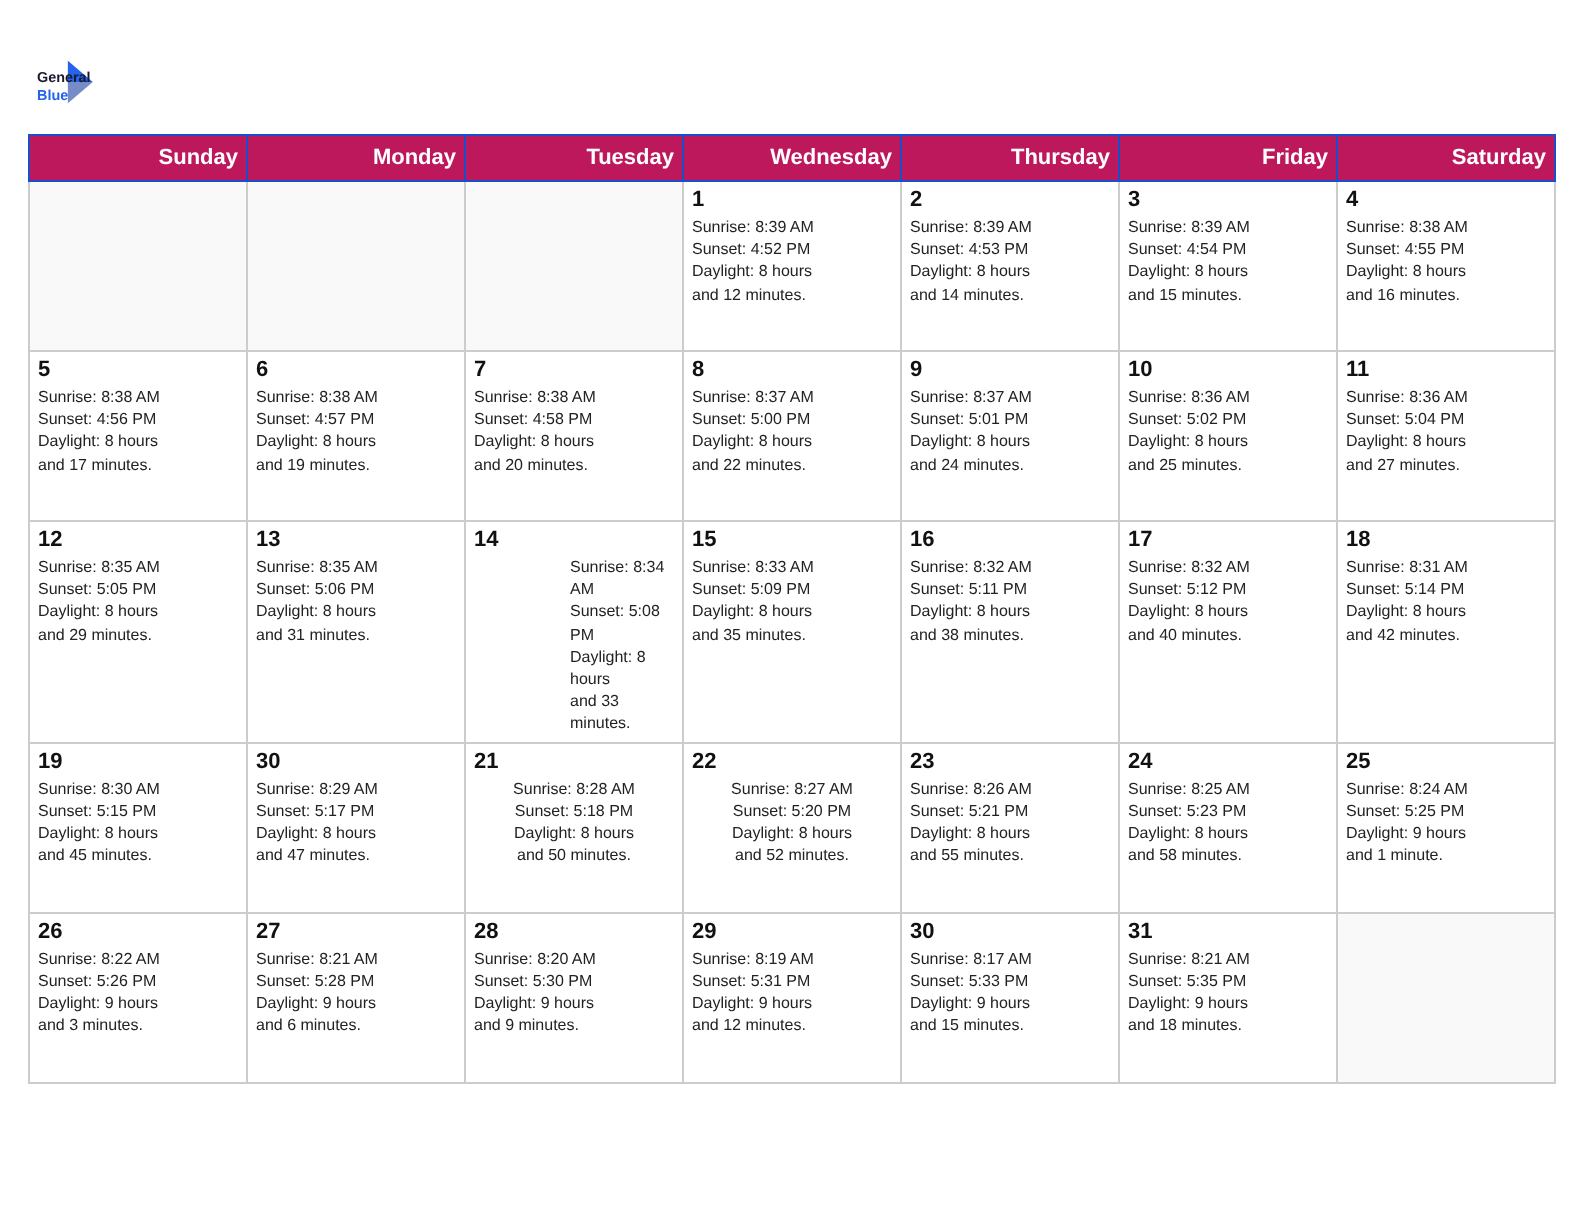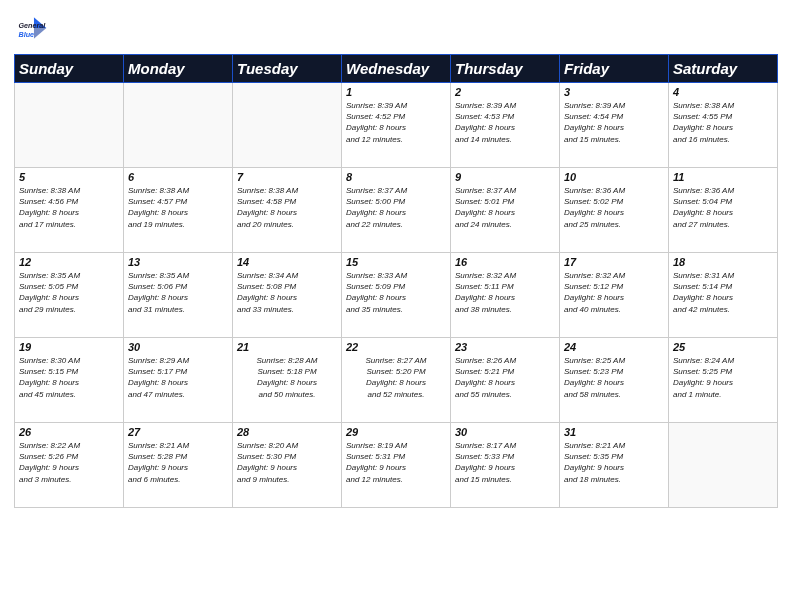"General" .page { font-style: italic -> none; padding: 10px 14px 10px 14px -> 23px 14px 10px 14px }
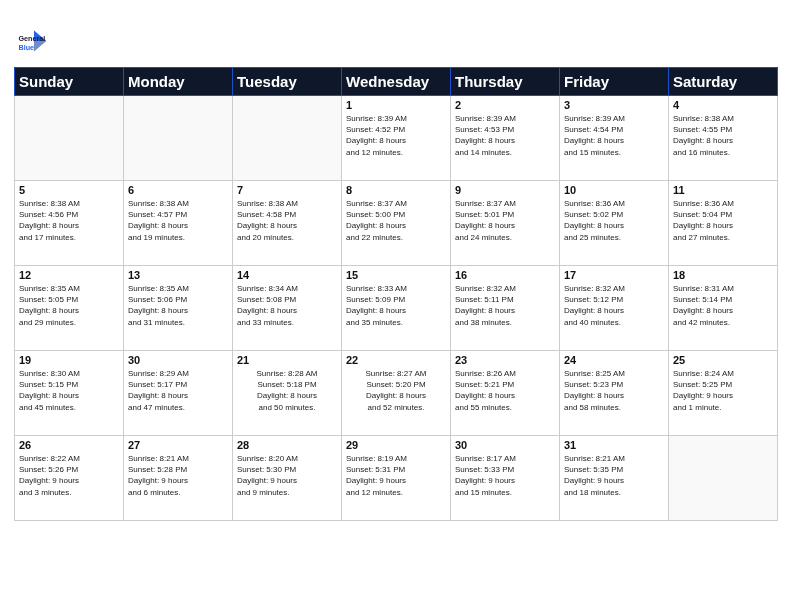"Sunday" .calendar thead th { background: #0f172a -> #be185d; font-size: 15px -> 11px; text-align: left -> right }
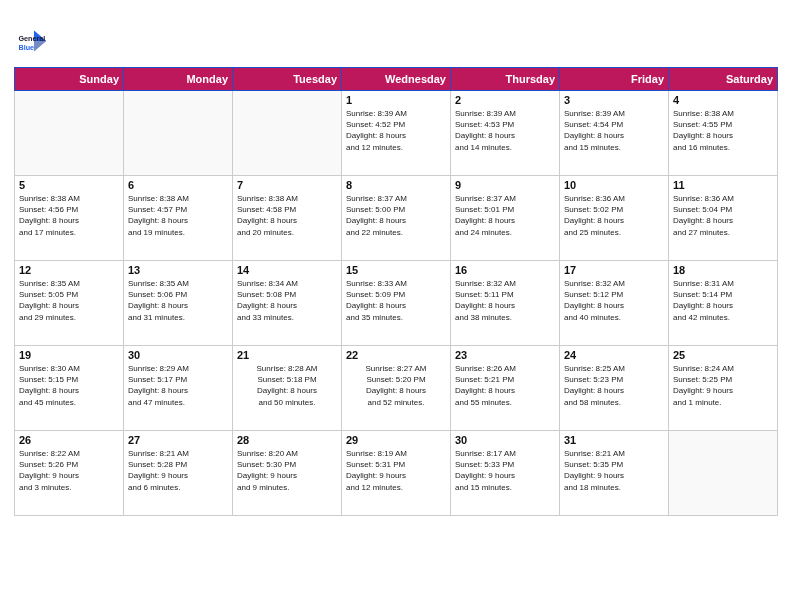"Sunrise: 8:34 AM" div.day-info { margin-left: none -> 48px }
